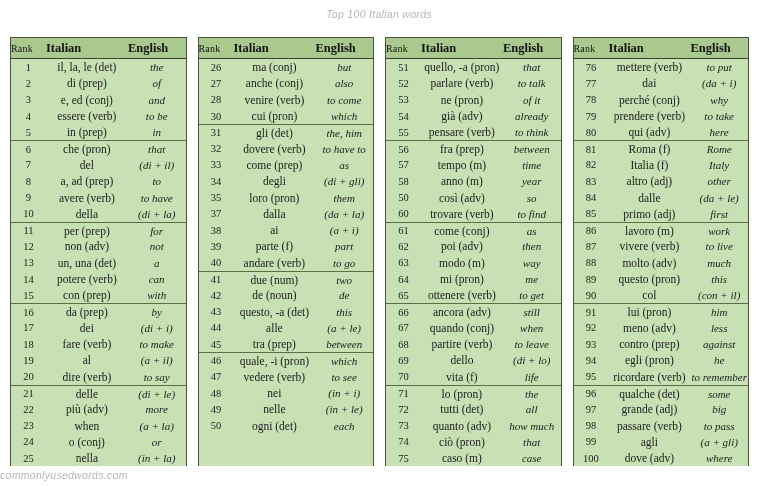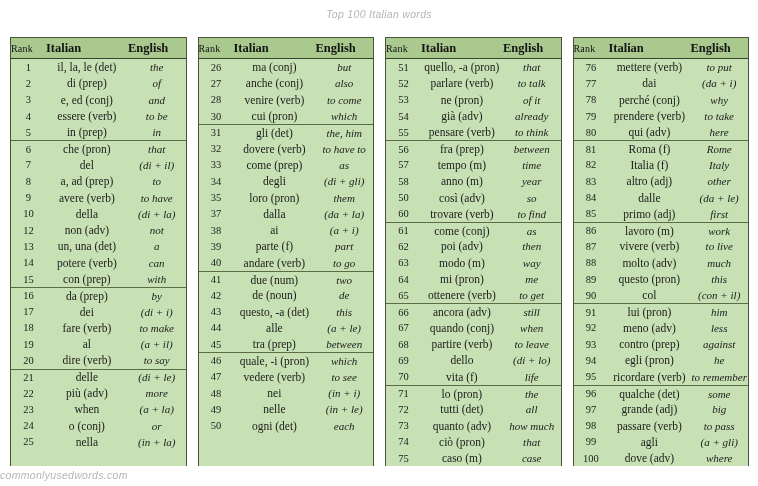"11" div.tr { html: none -> <div> <div>11</div> <div>per (prep)</div> <div>for</div> </div> }
